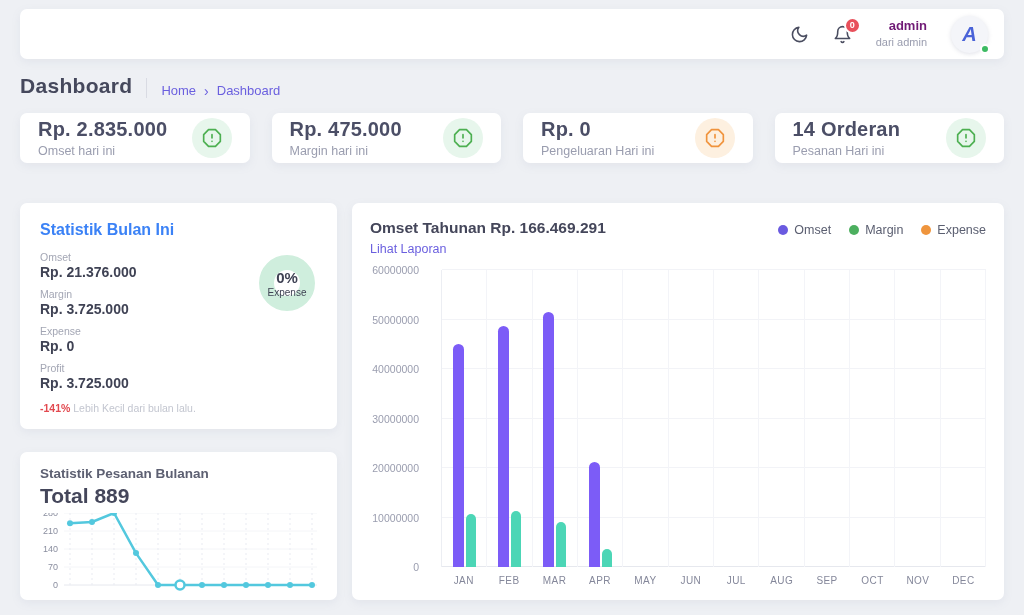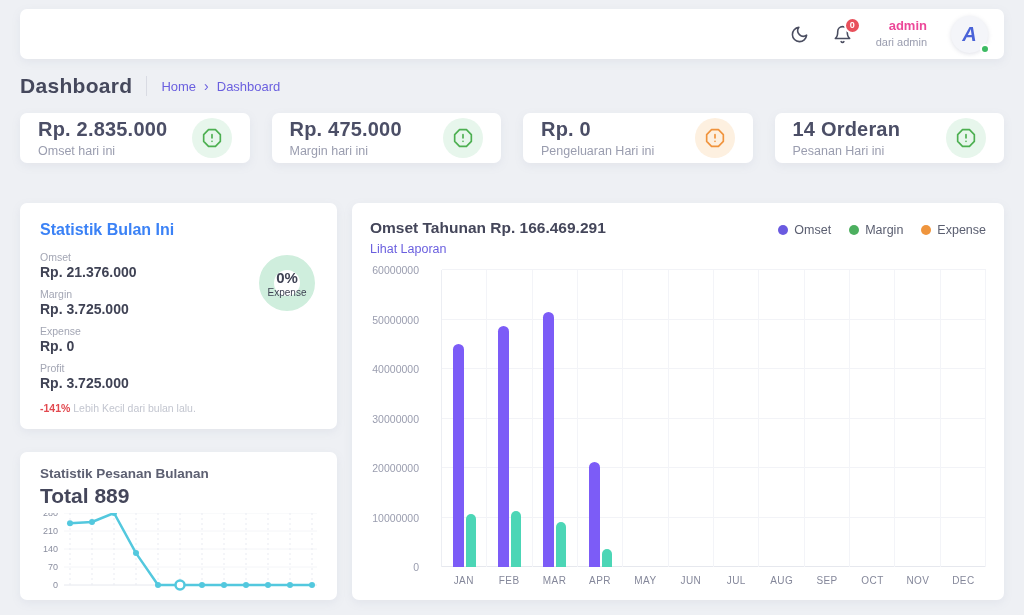"admin" .user-name { color: #ec4899 -> #701a75 }
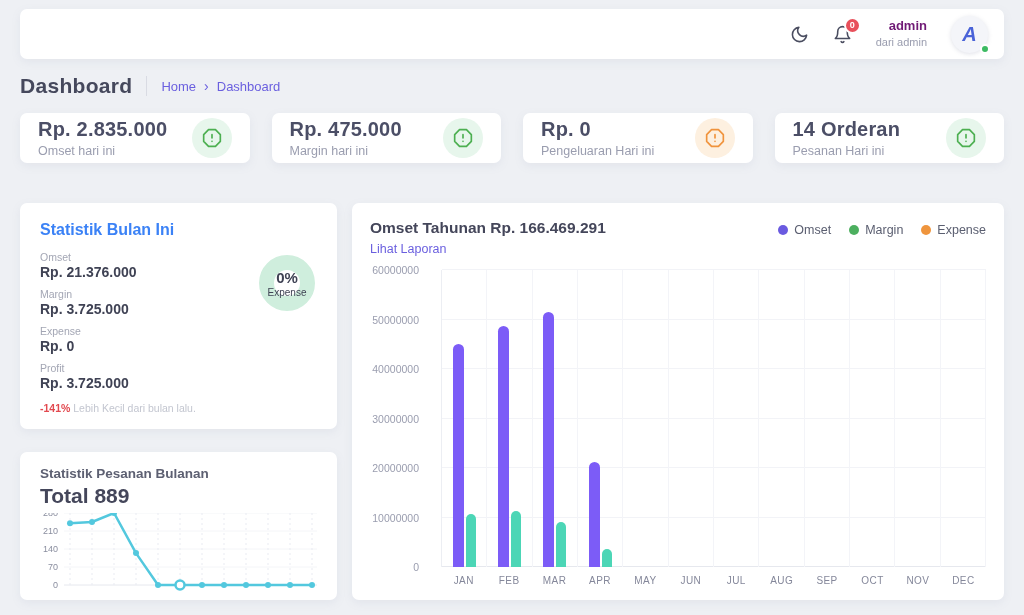"Dashboard" #title-row { align-items: center -> flex-end }
